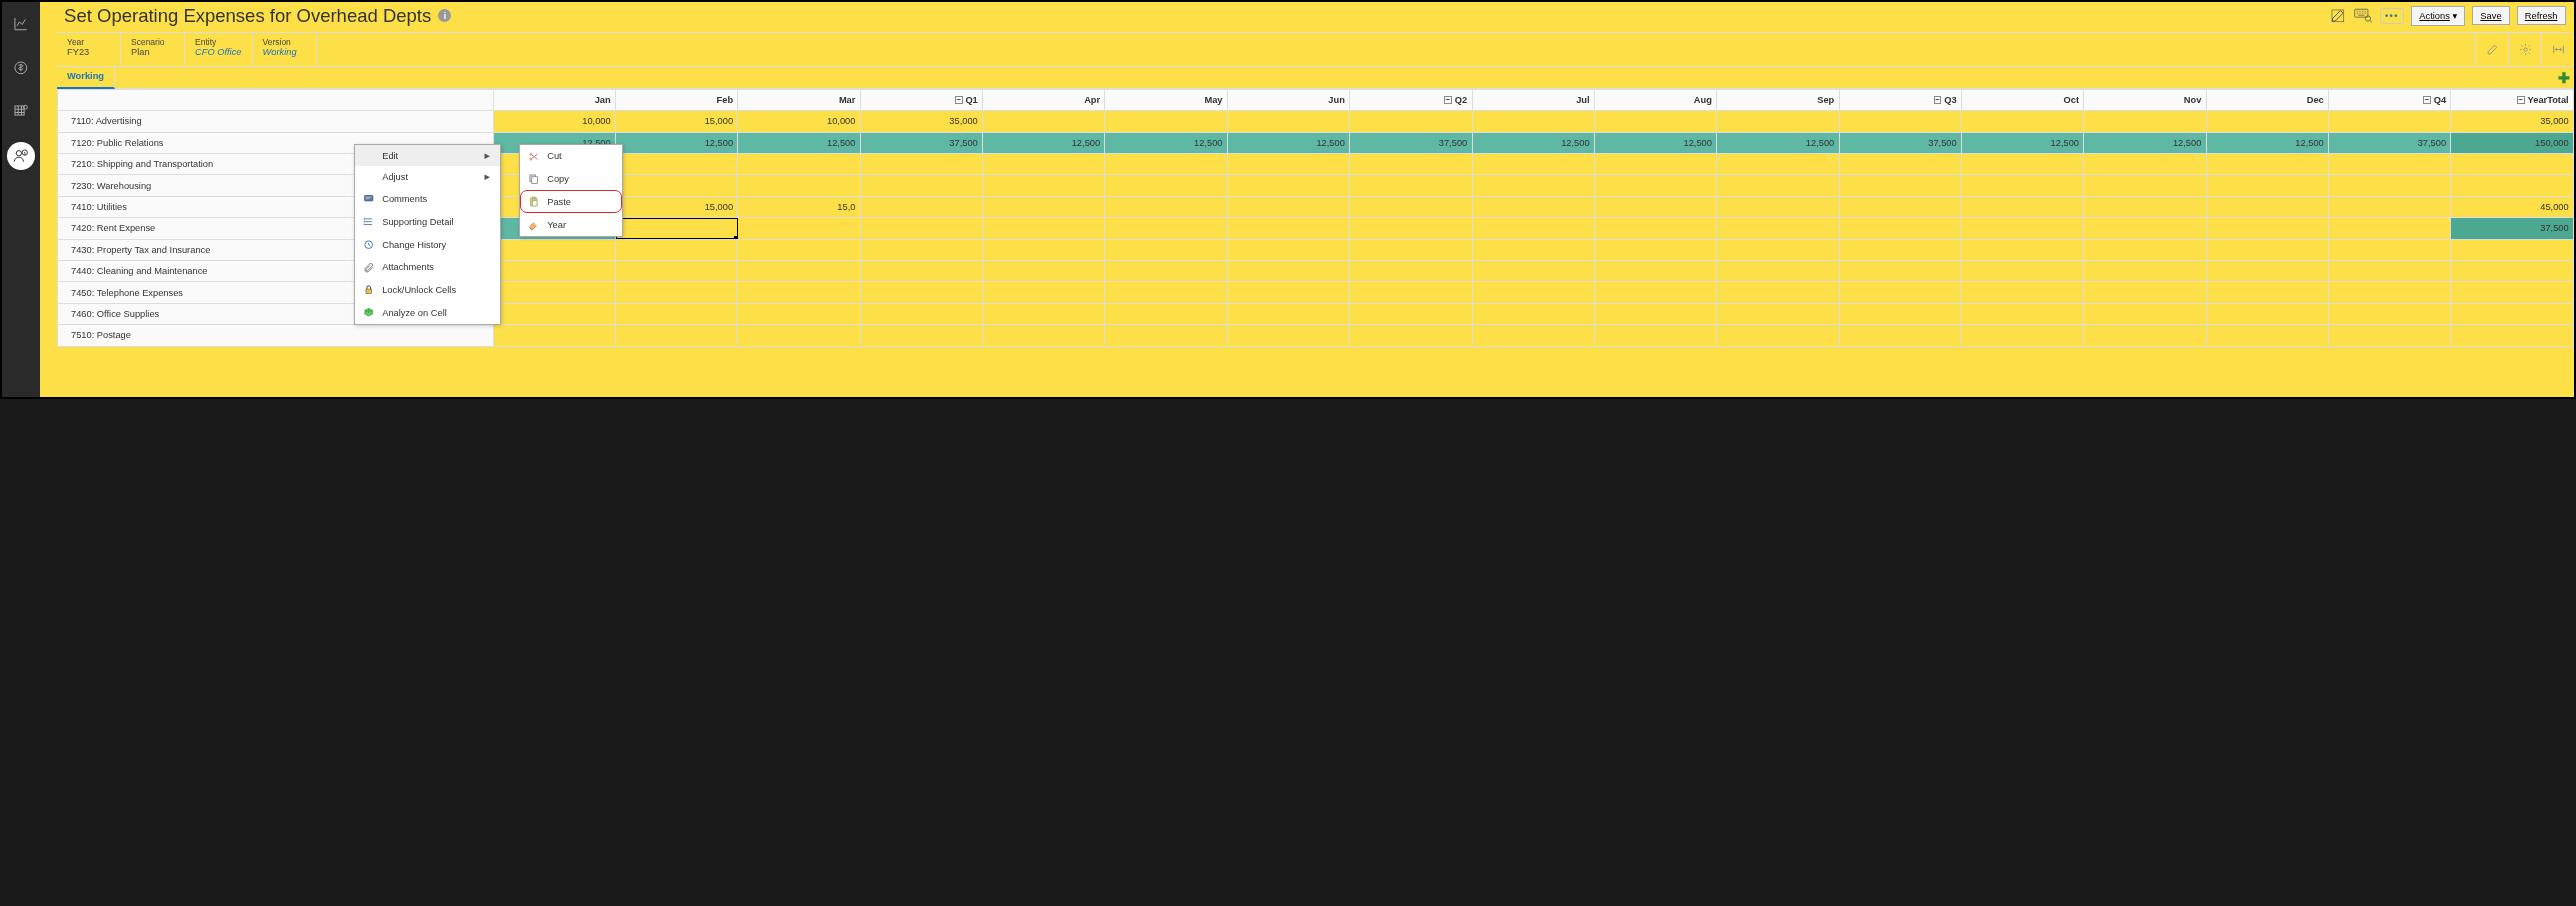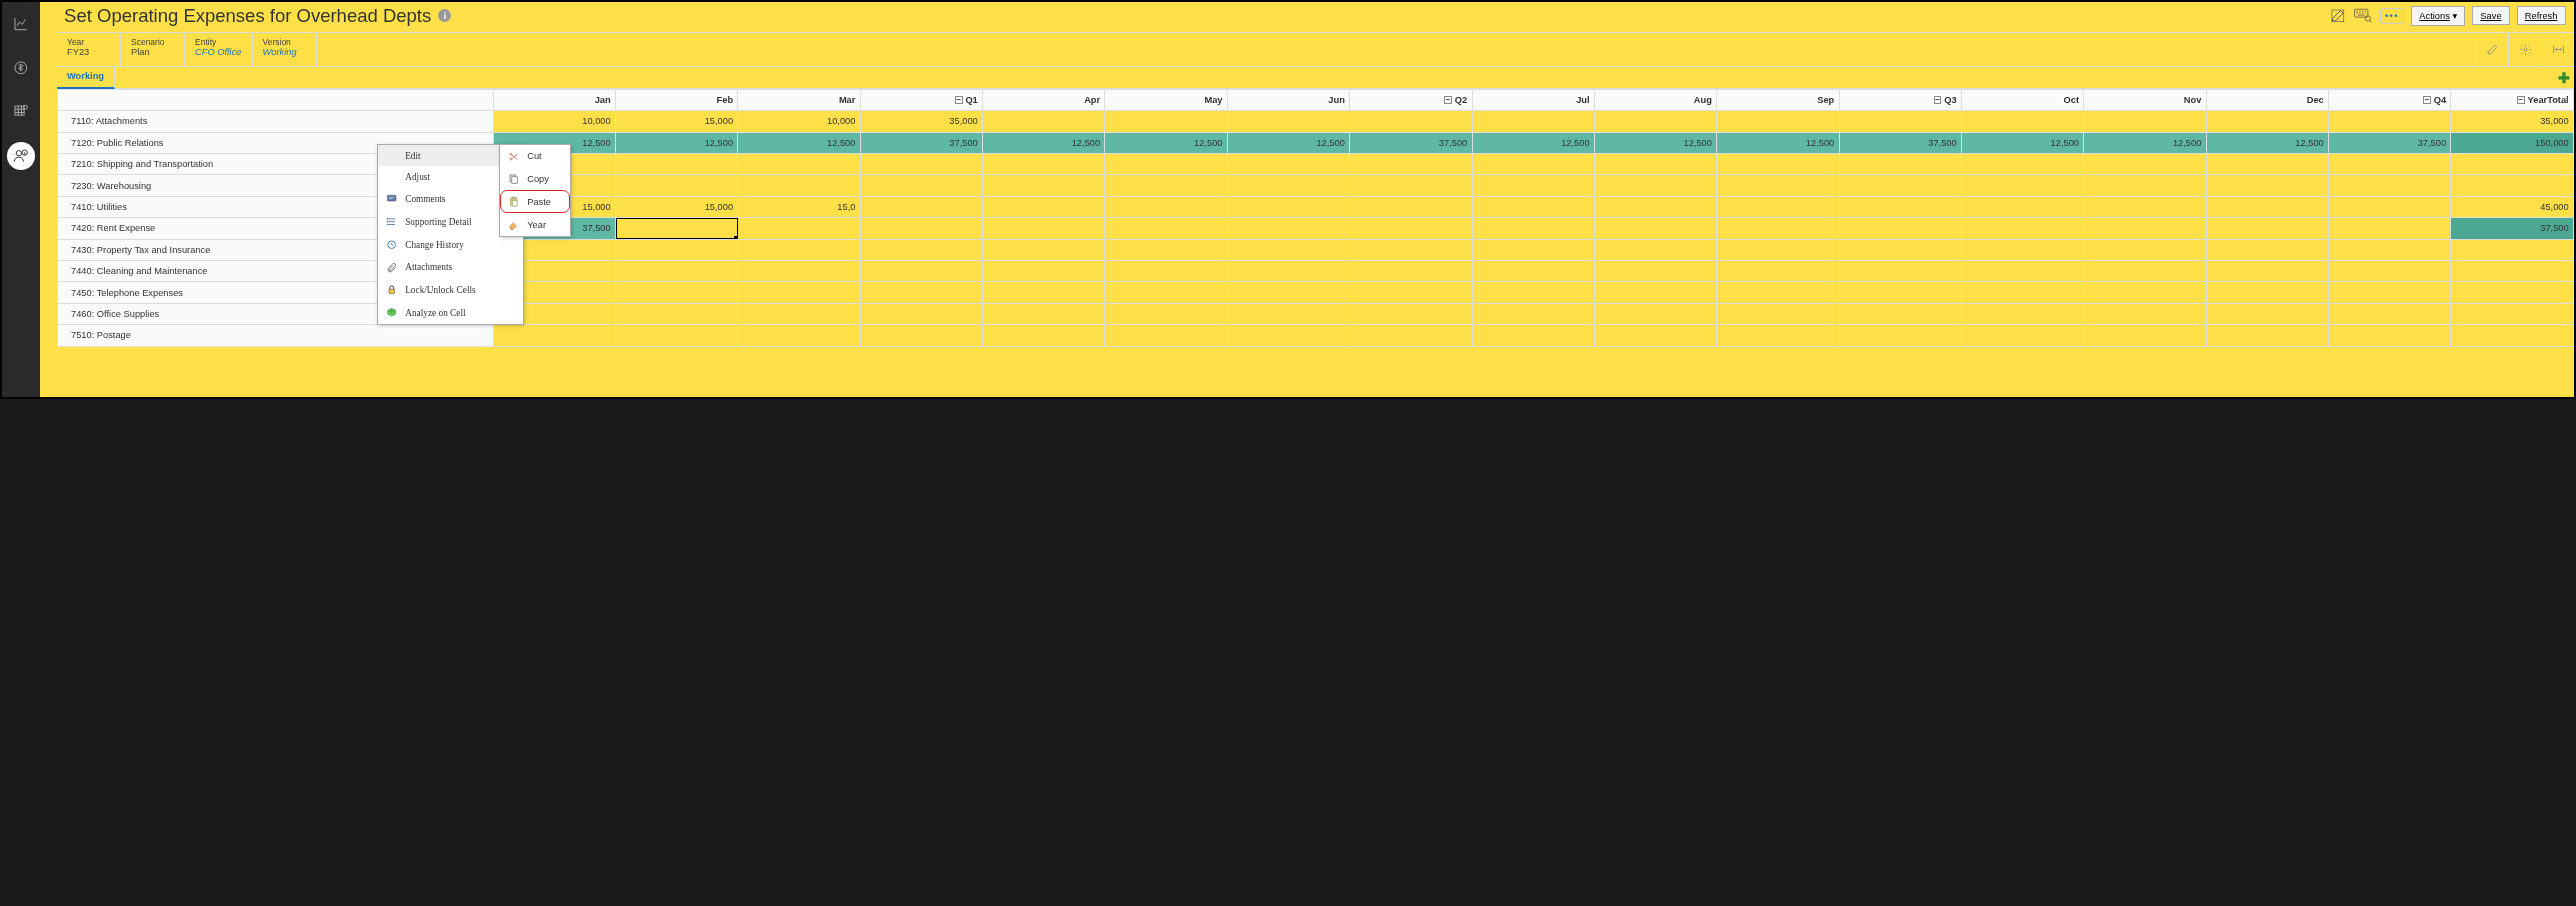"7110: Attachments" td.rowhead { text: Attachments -> Advertising }
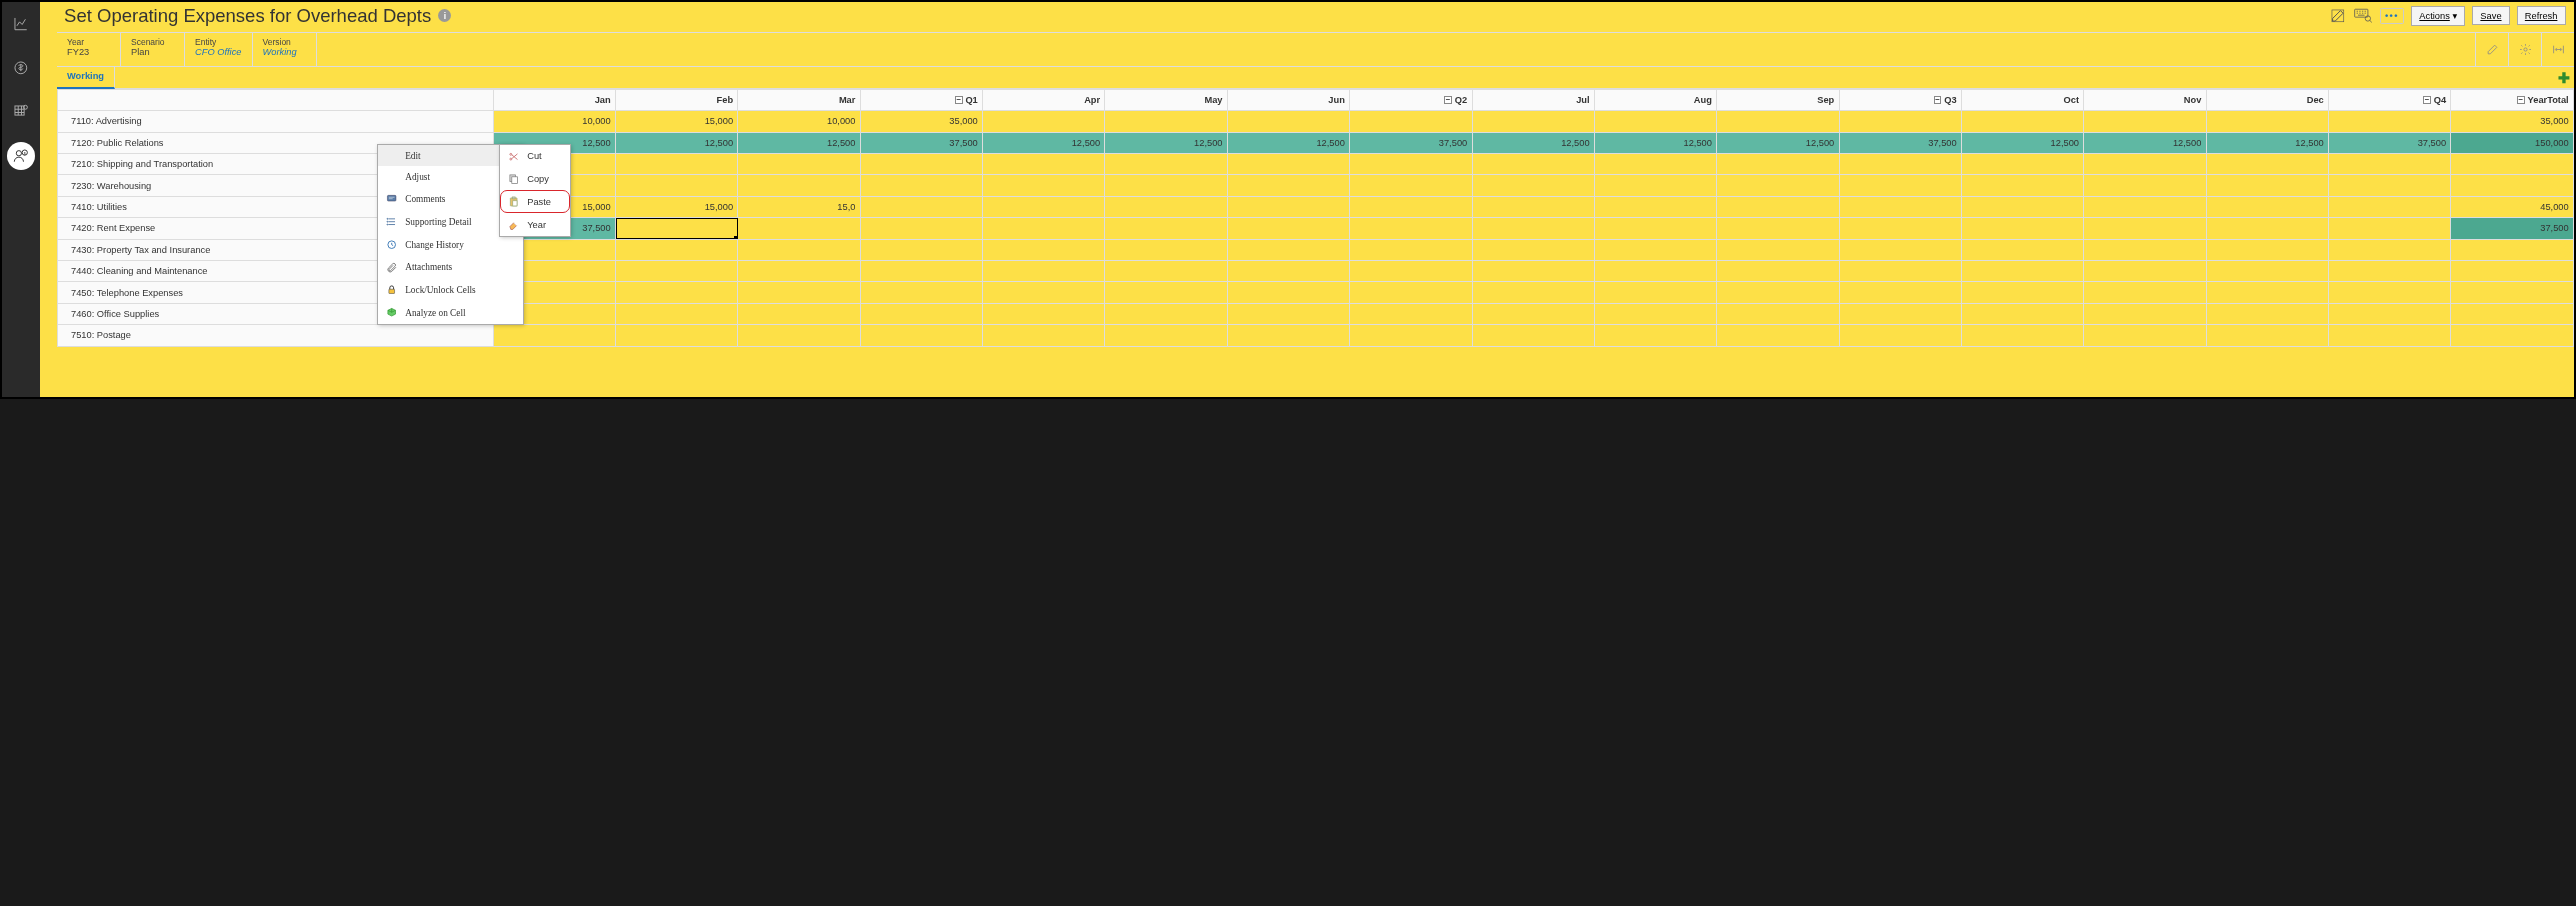"Edit" div.ctx-menu { font-family: Liberation Serif, serif -> none; left: 320px -> 297px }
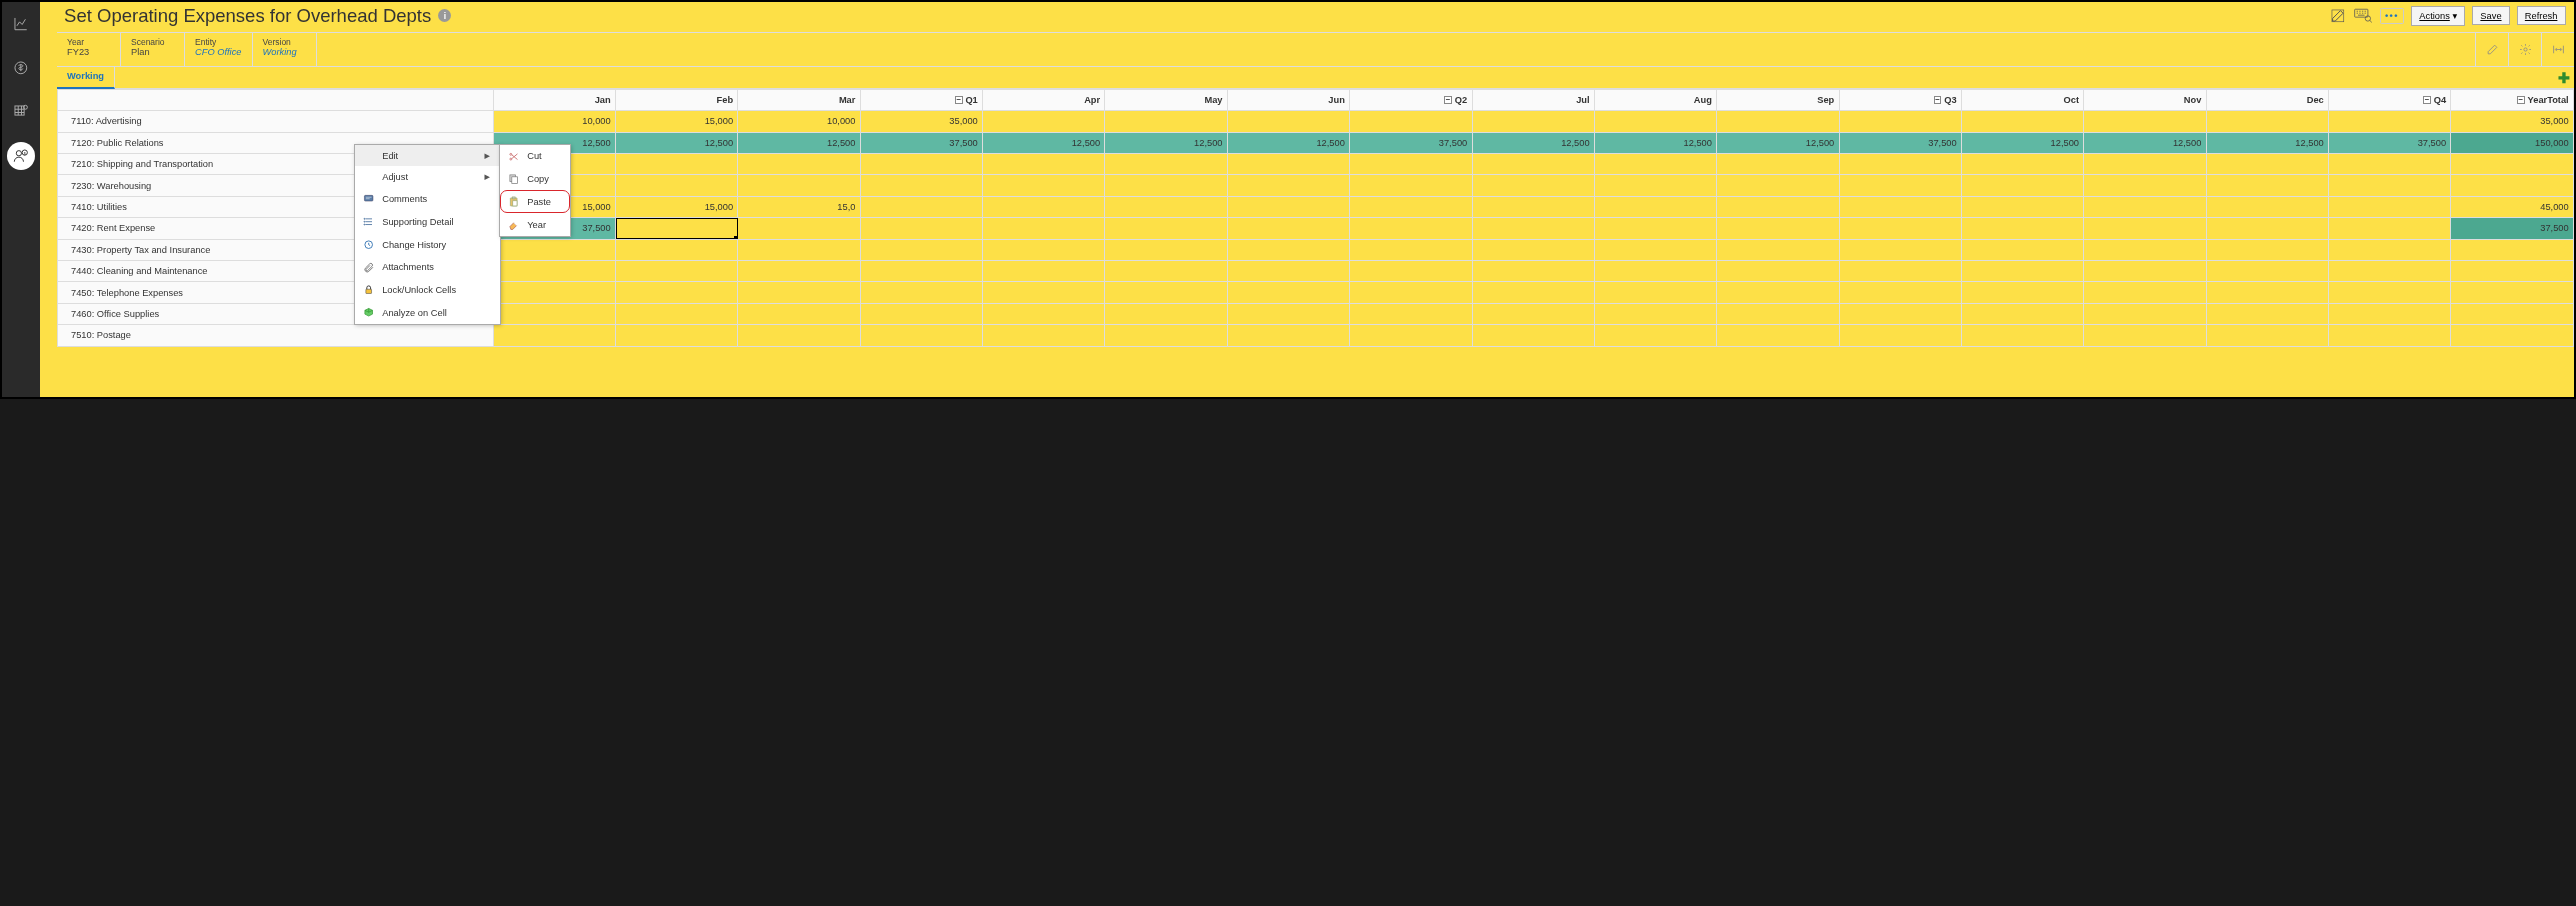"Cut" div.ctx-menu { left: 442px -> 462px; width: 72px -> 104px }
